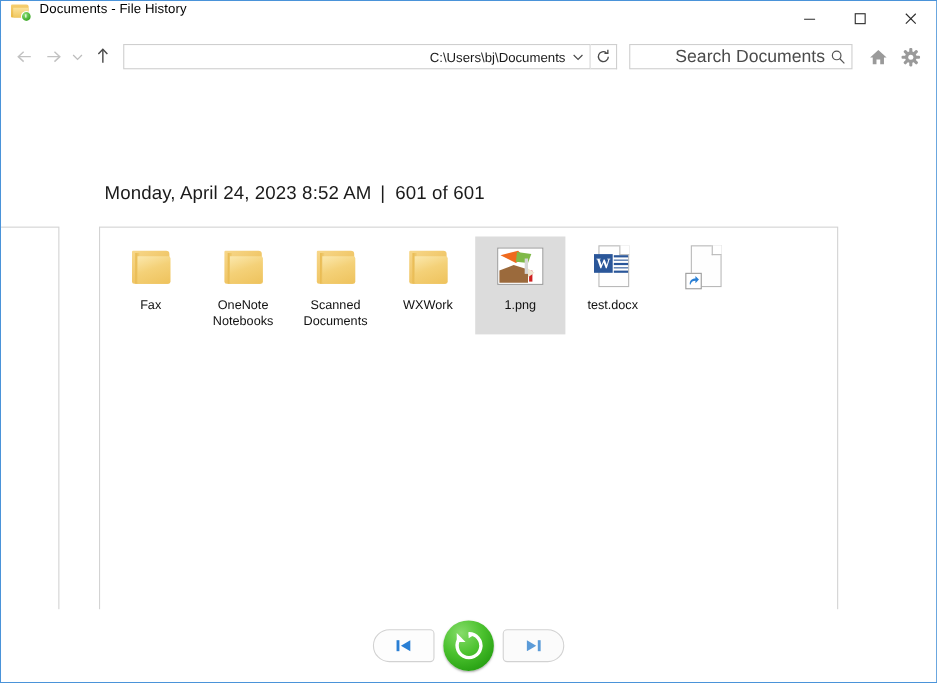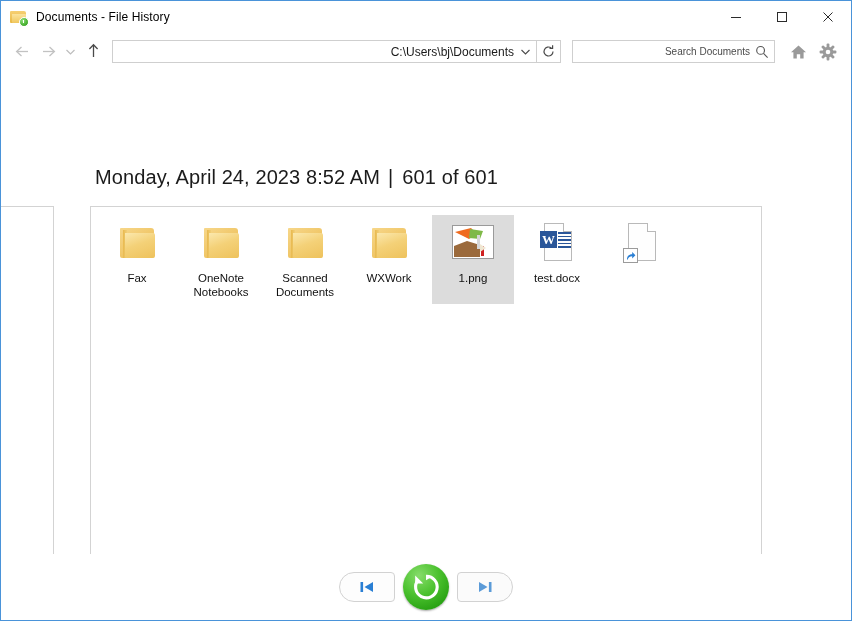"Documents - File History" .titlebar { align-items: center -> flex-start }
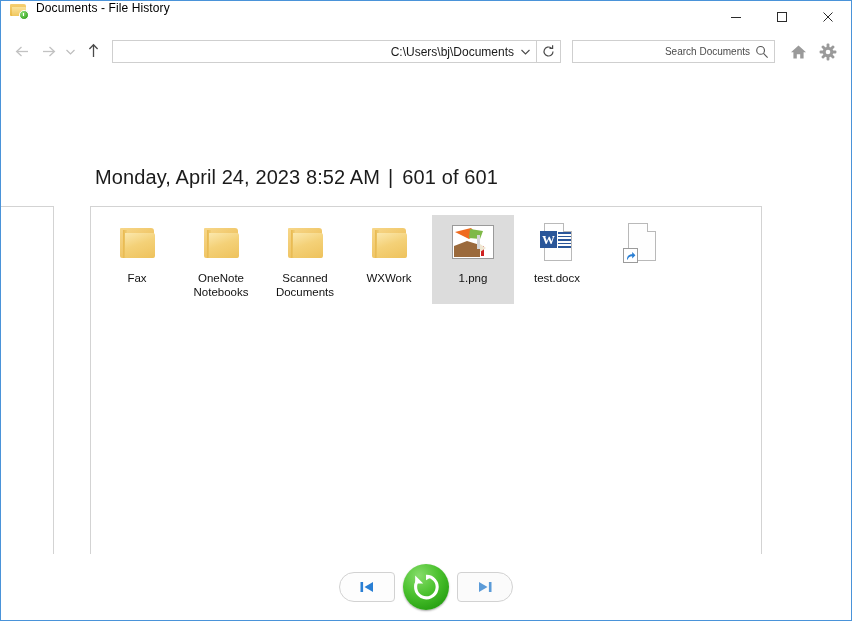"Search Documents" .search-placeholder { font-size: 10px -> 16px }
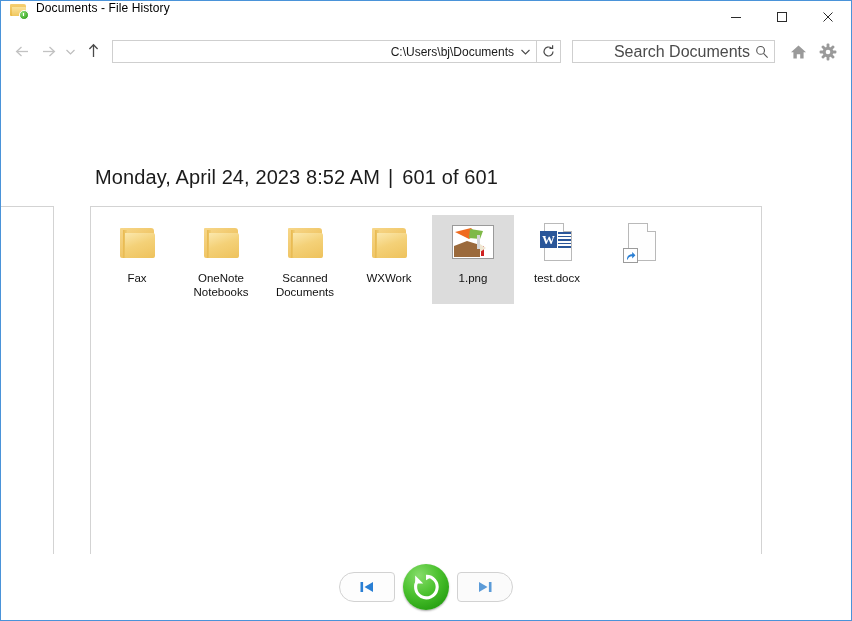"Monday, April 24, 2023 8:52" .version-header { font-size: 20px -> 17px }
